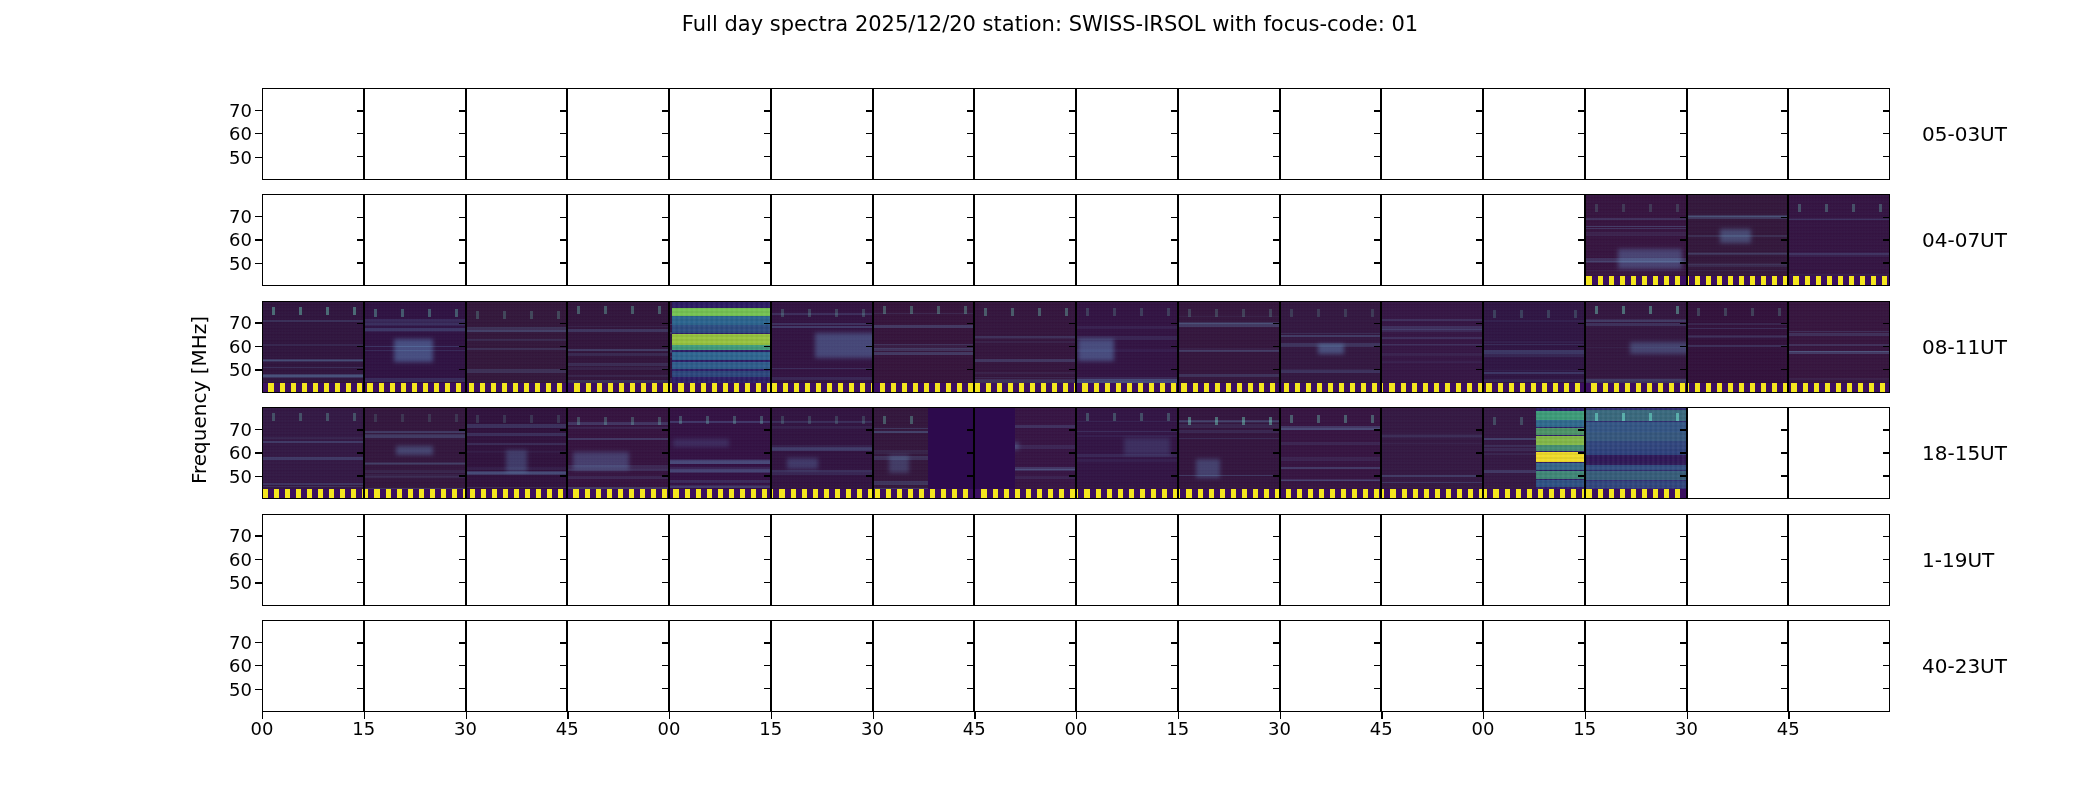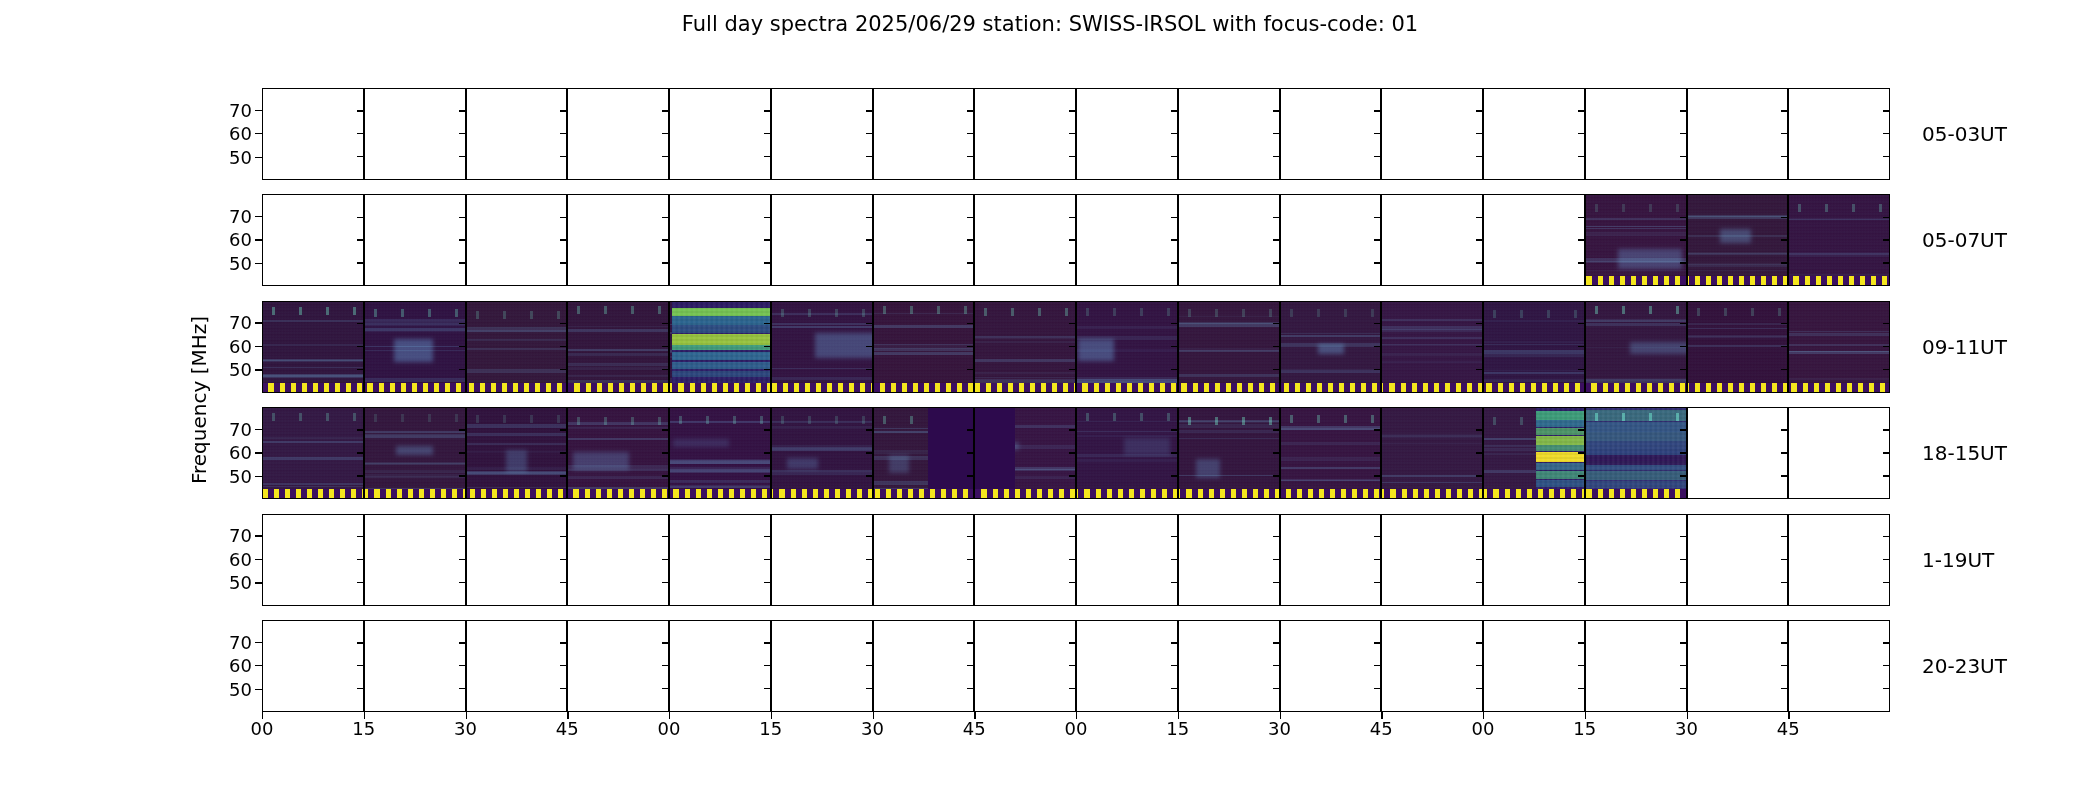"Full day spectra 2025/06/29 station:" div { text: 2025/06/29 -> 2025/12/20 }
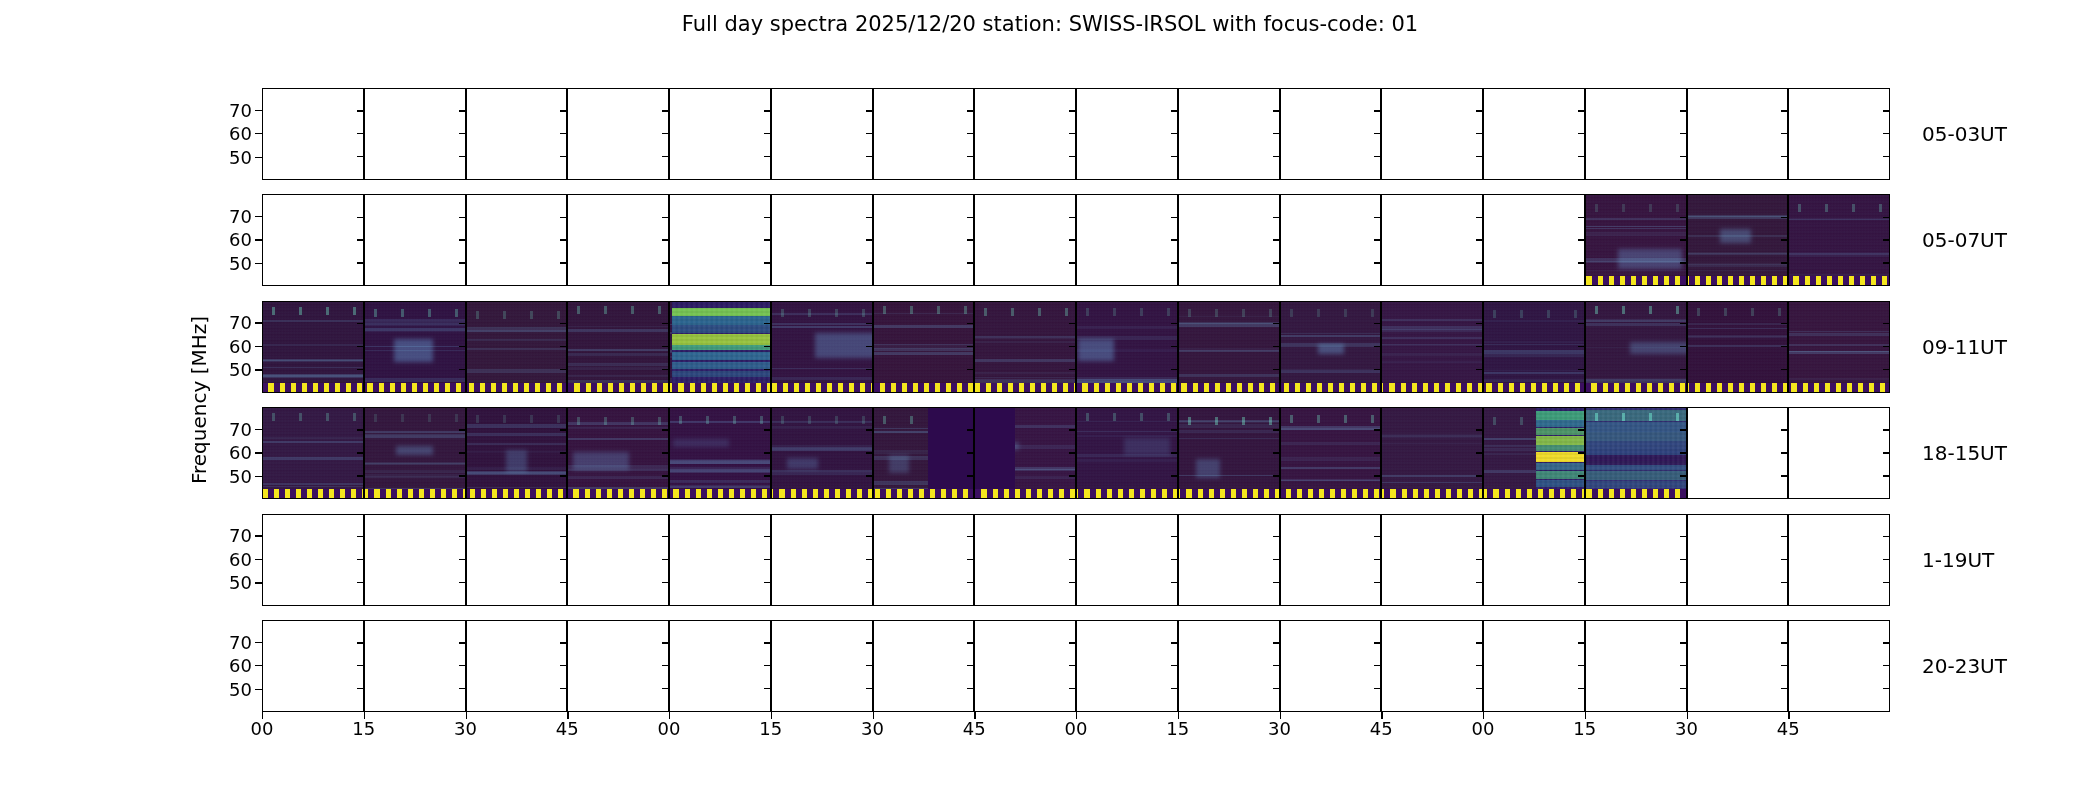"05-07UT" div.rowlabel { text: 05-07UT -> 04-07UT }
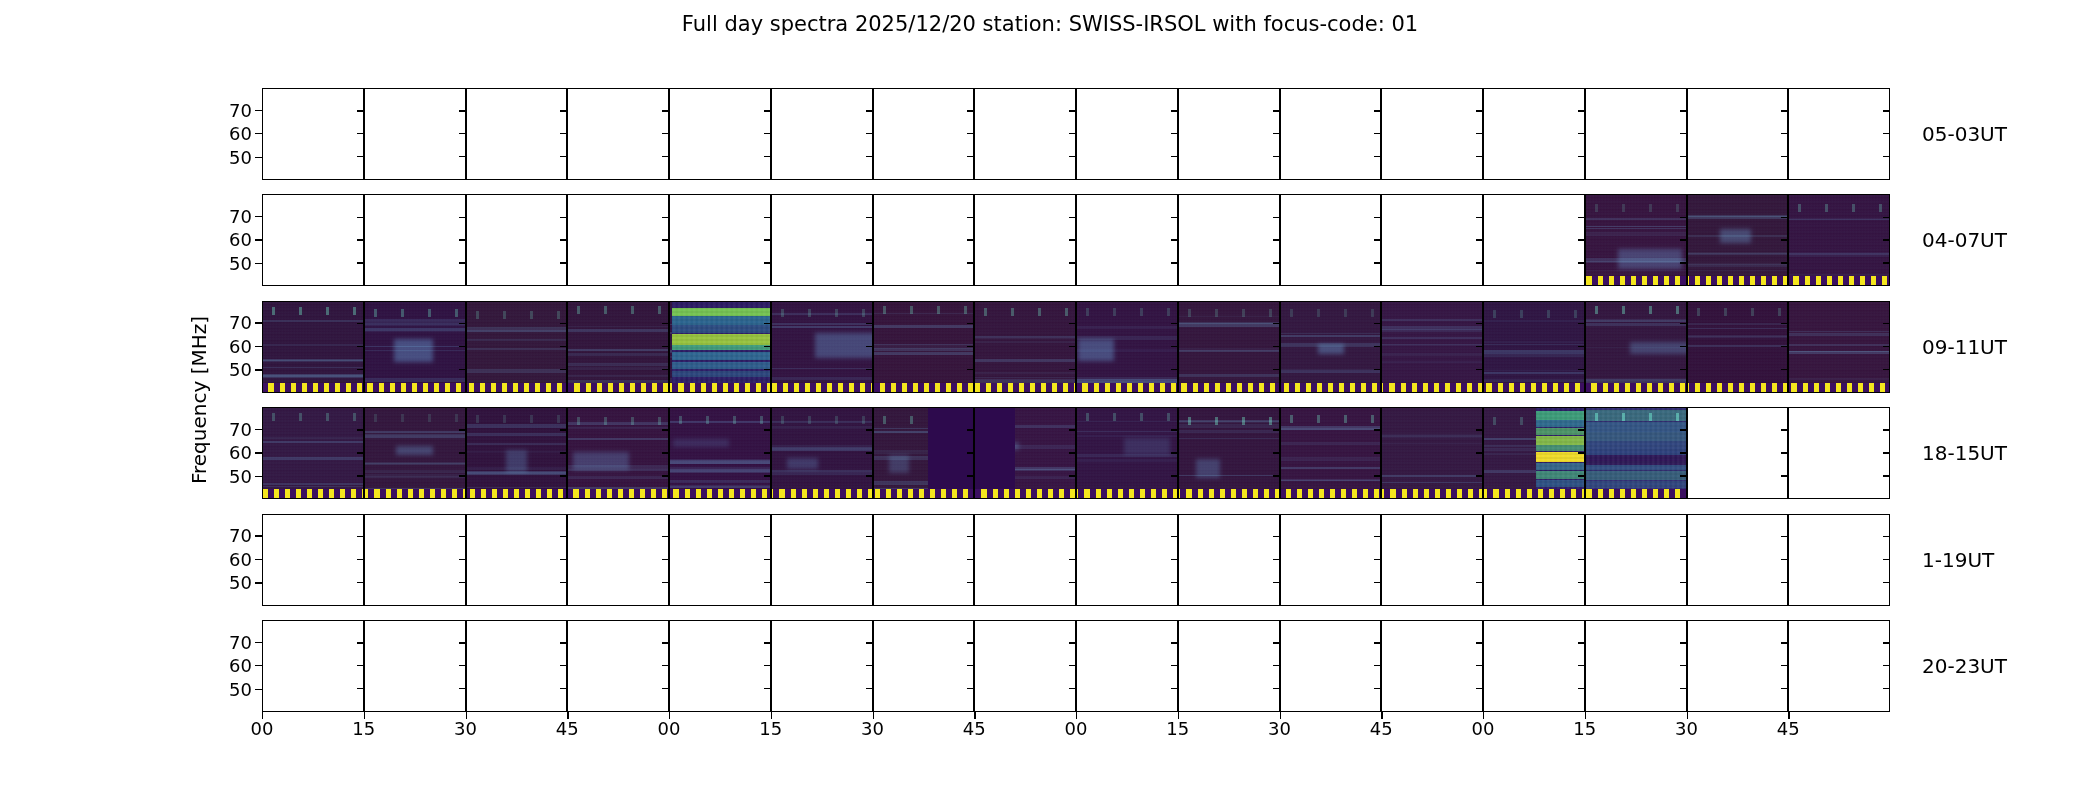"09-11UT" div.rowlabel { text: 09-11UT -> 08-11UT }
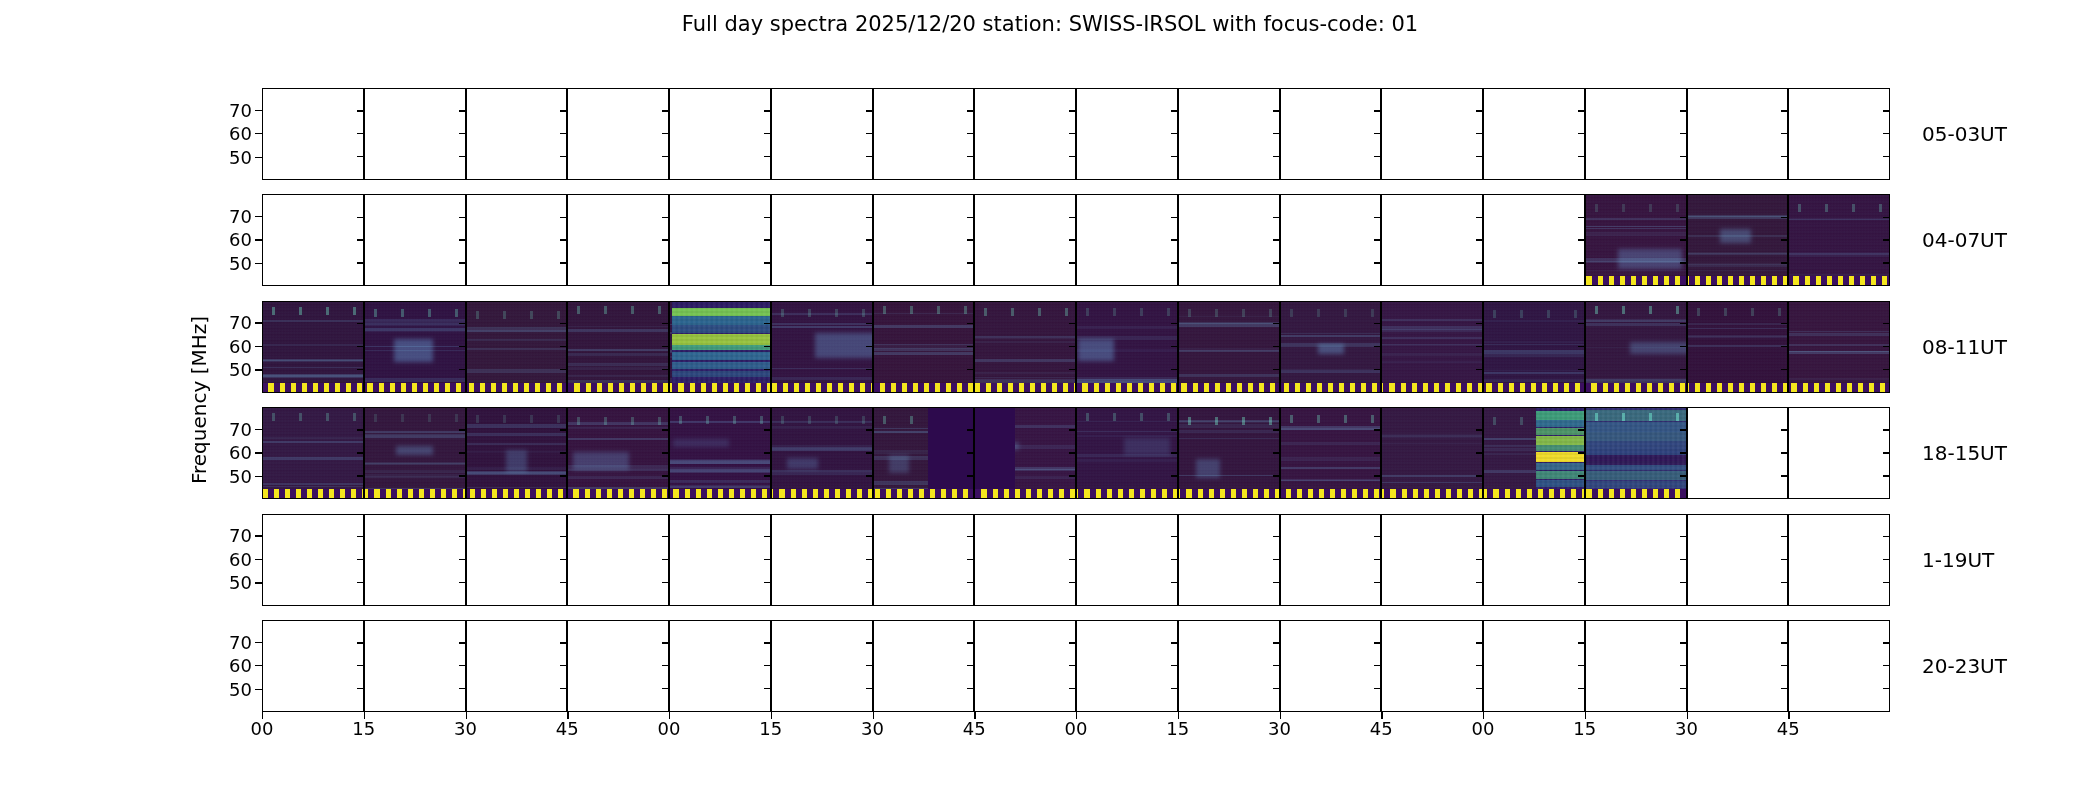"20-23UT" div.rowlabel { text: 20-23UT -> 40-23UT }
